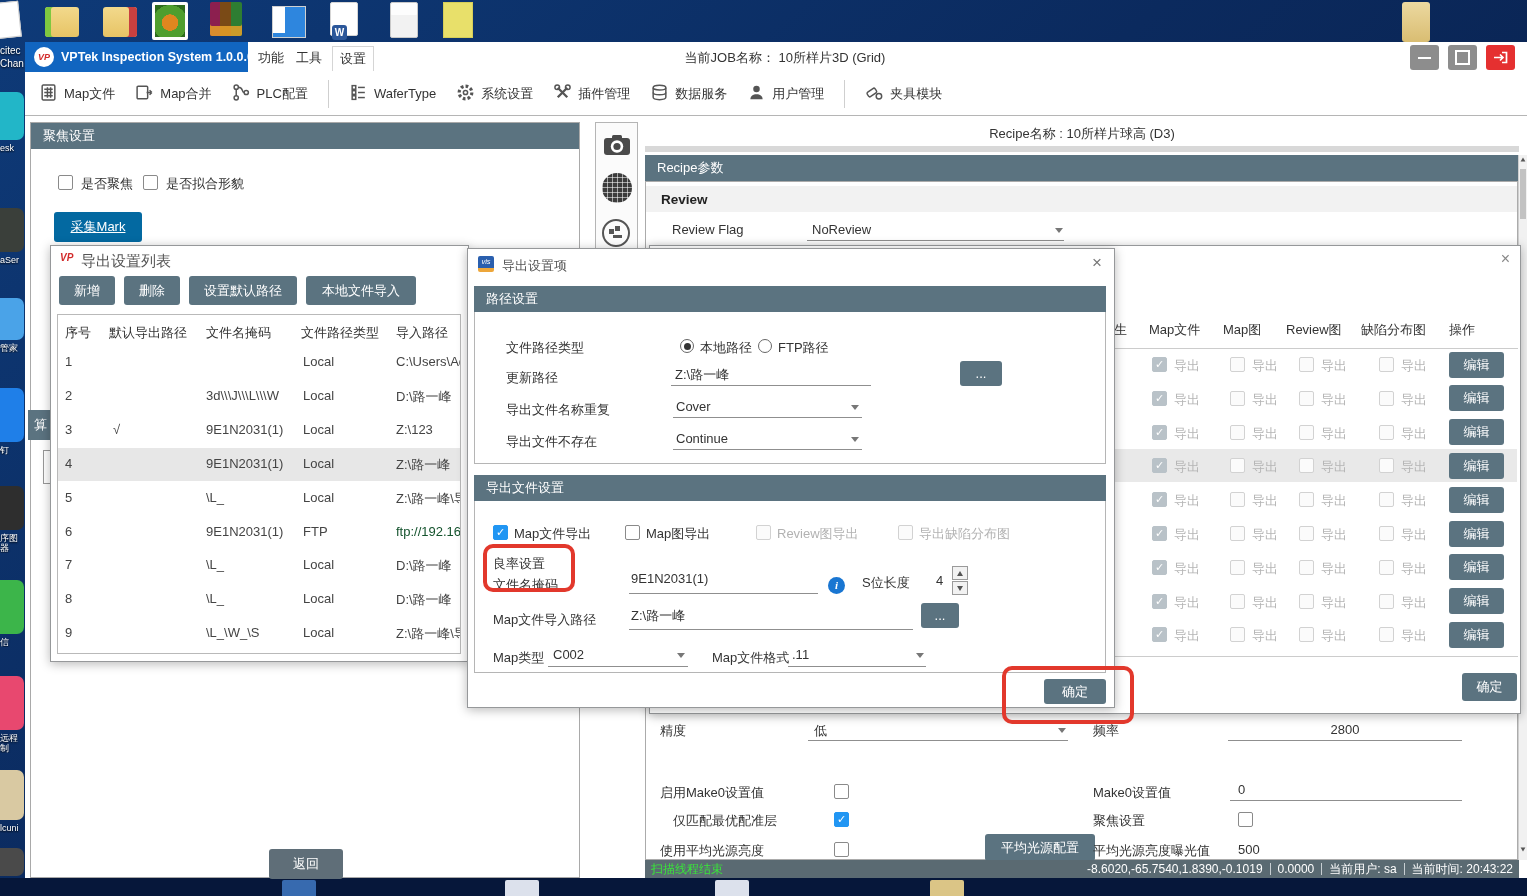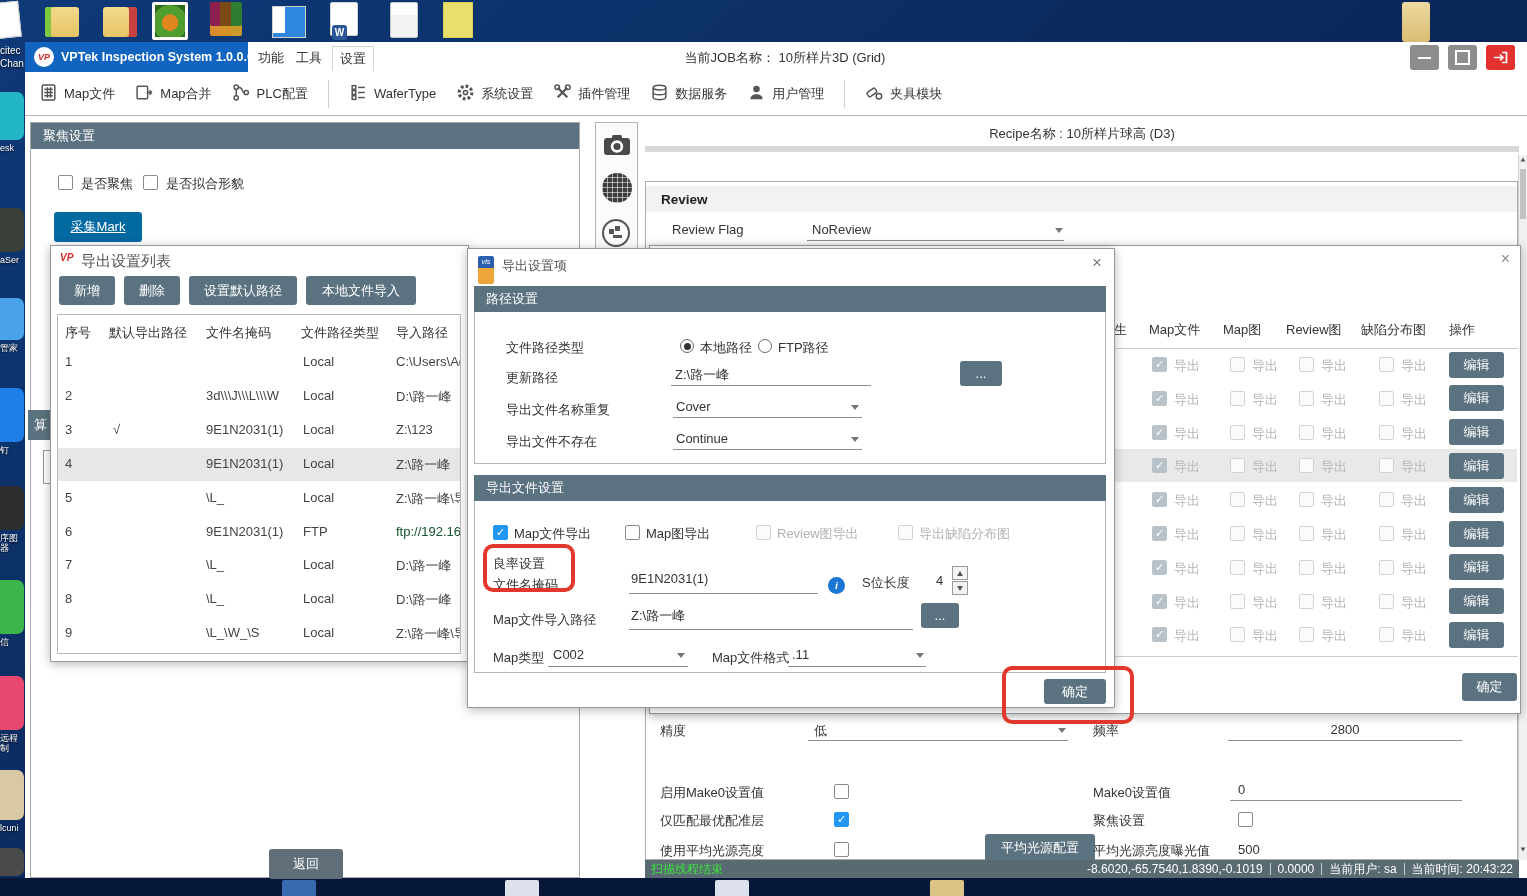"Recipe参数" div.sechdr { html: none -> <div>Recipe参数</div> }
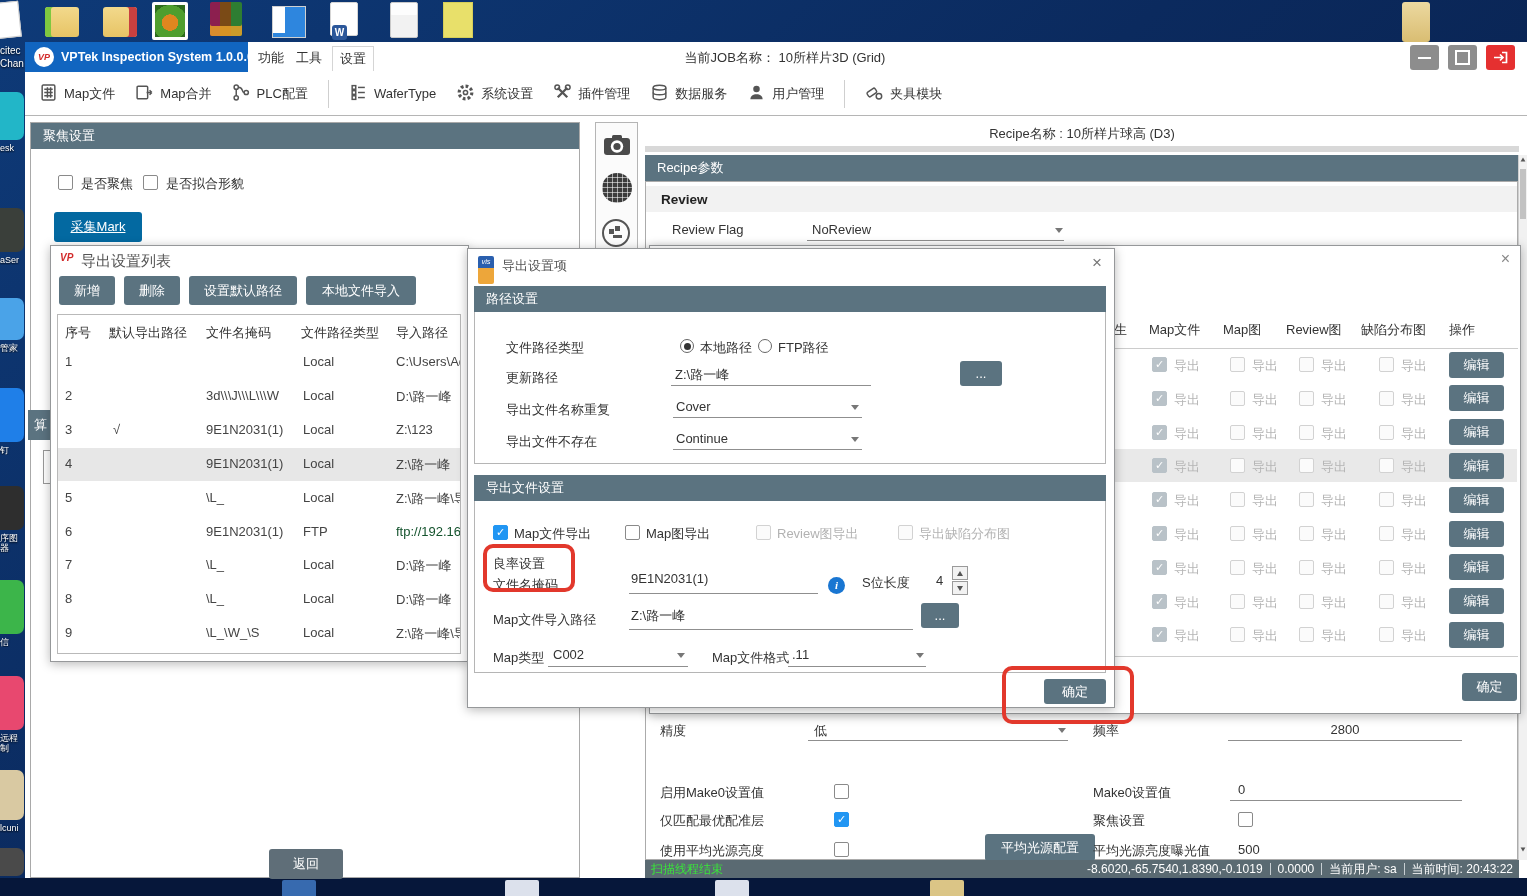"vis" div.abs { height: 28px -> 16px }
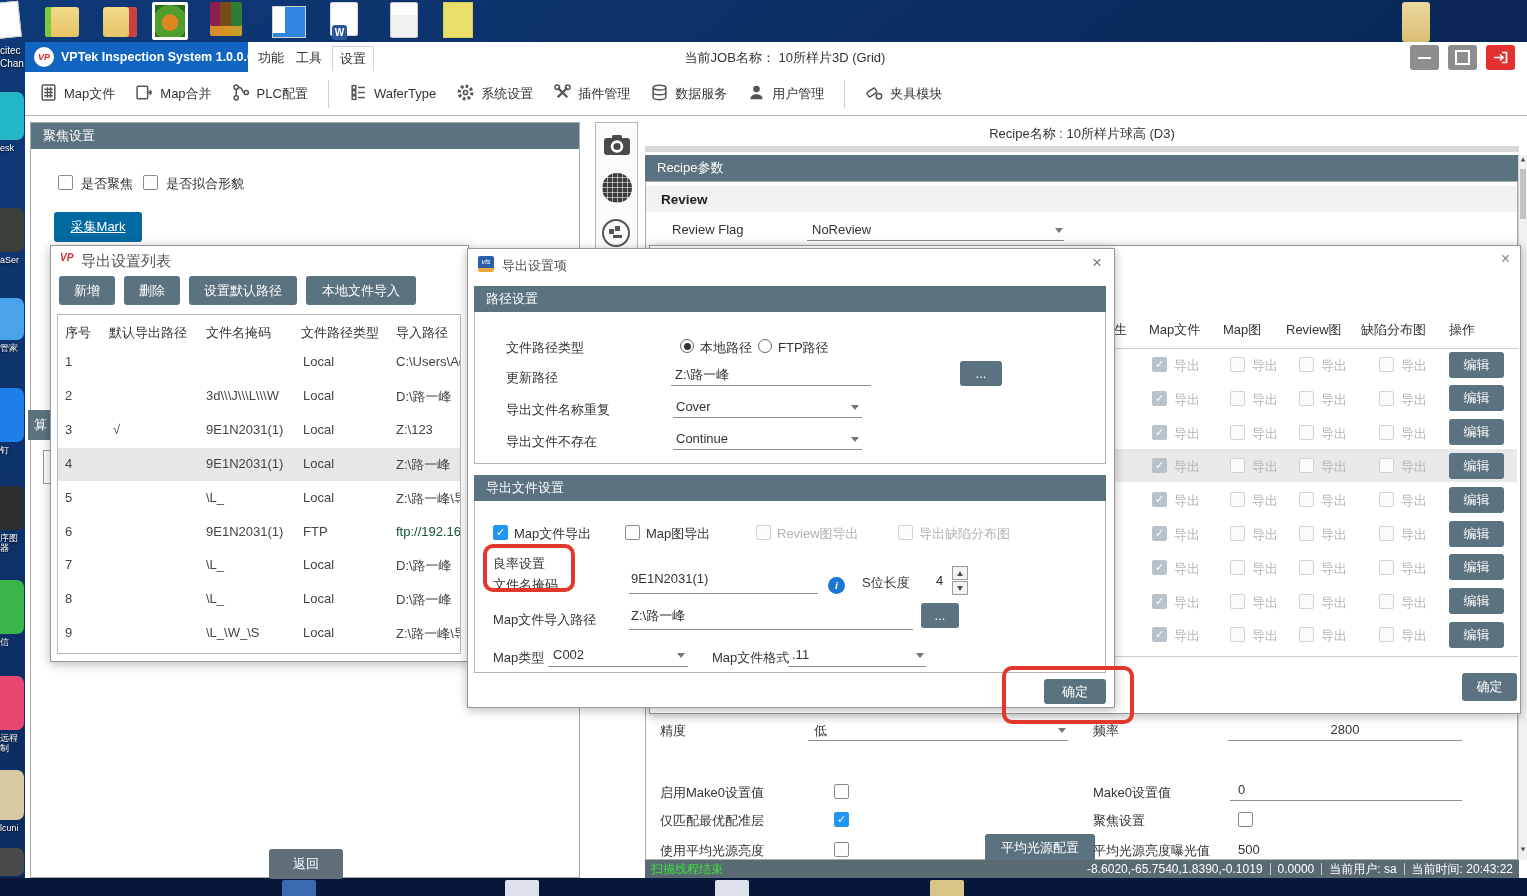"仅匹配最优配准层" span.abs { left: 15px -> 28px }
